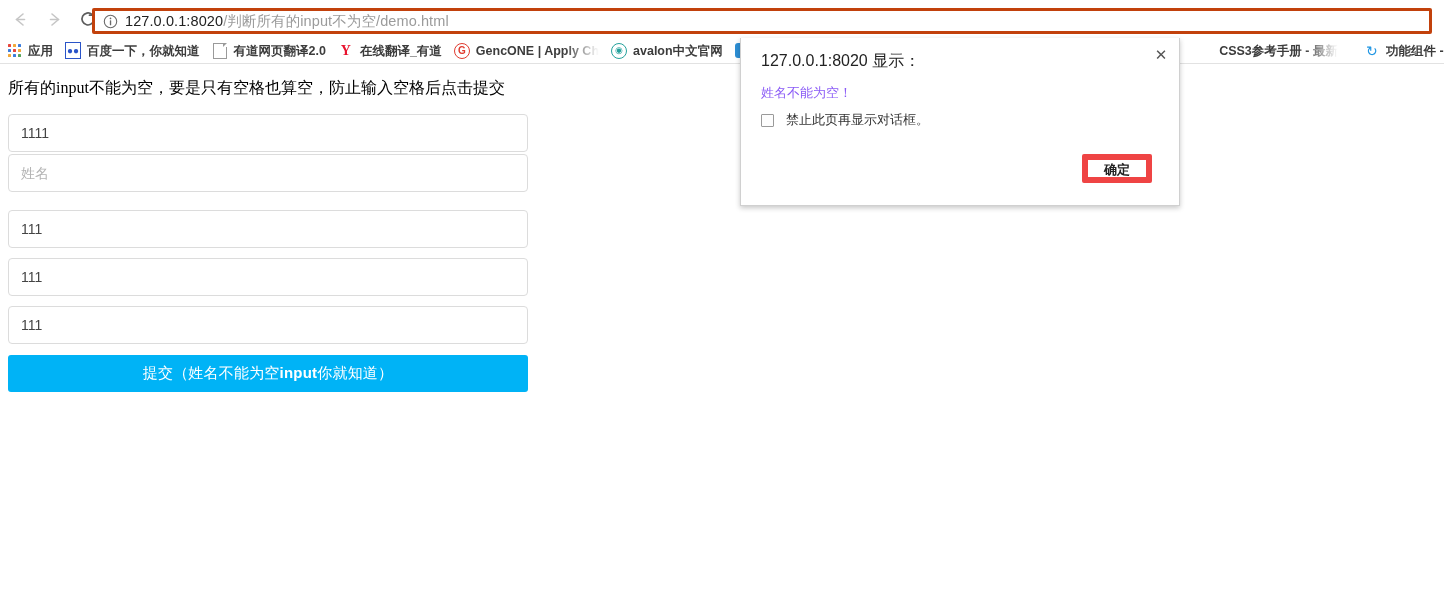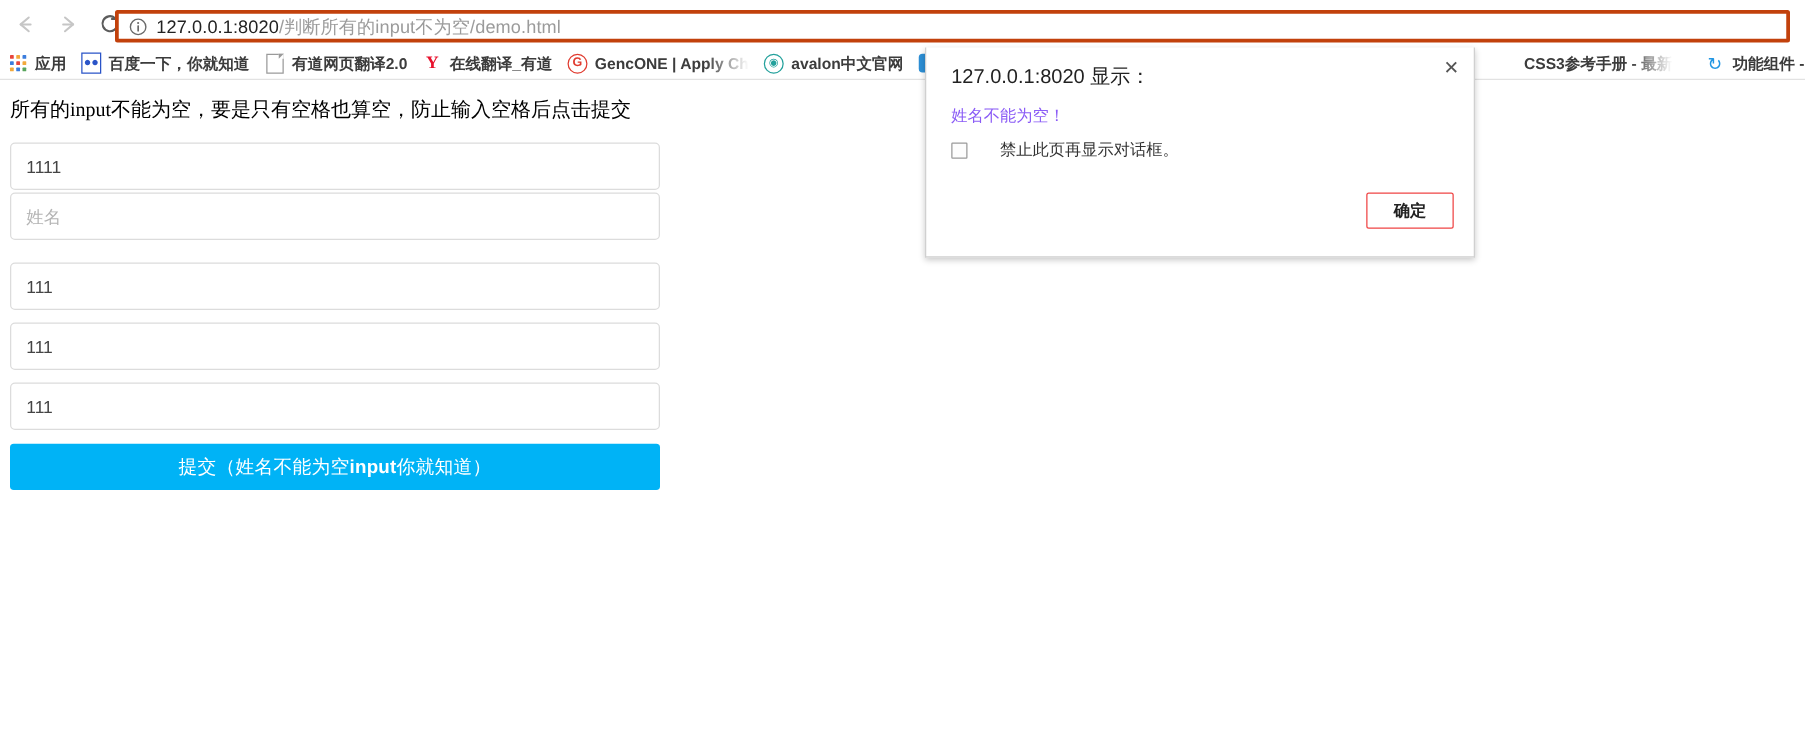"禁止此页再显示对话框。" #suppress-label { margin-left: 26px -> 12px }
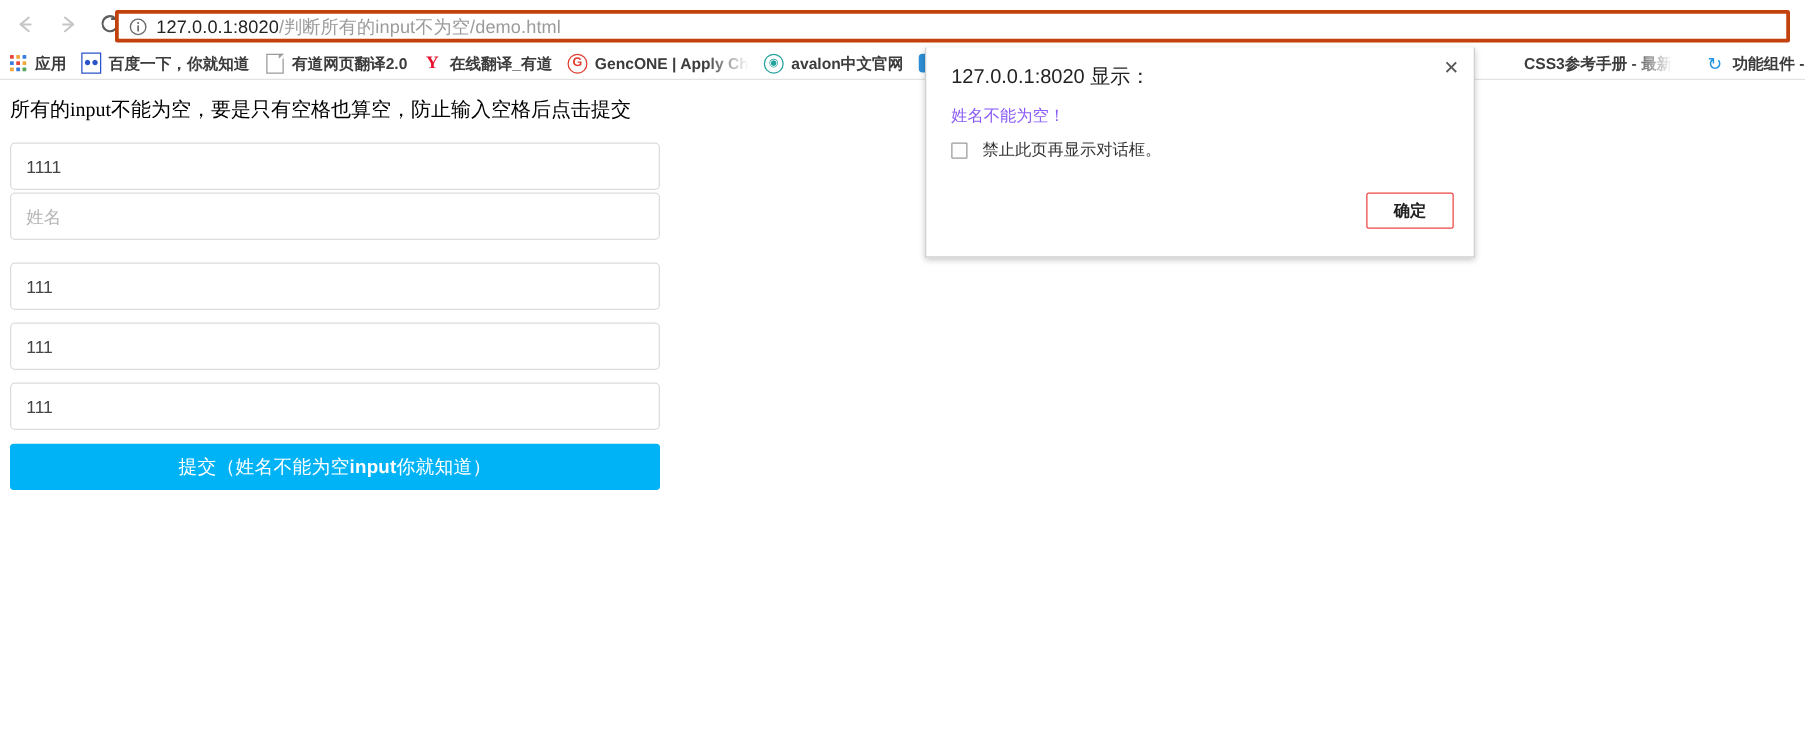"确定" #dialog-ok { border: 1px solid #ef4444 -> 6px solid #ef4444; right: 16px -> 27px }
